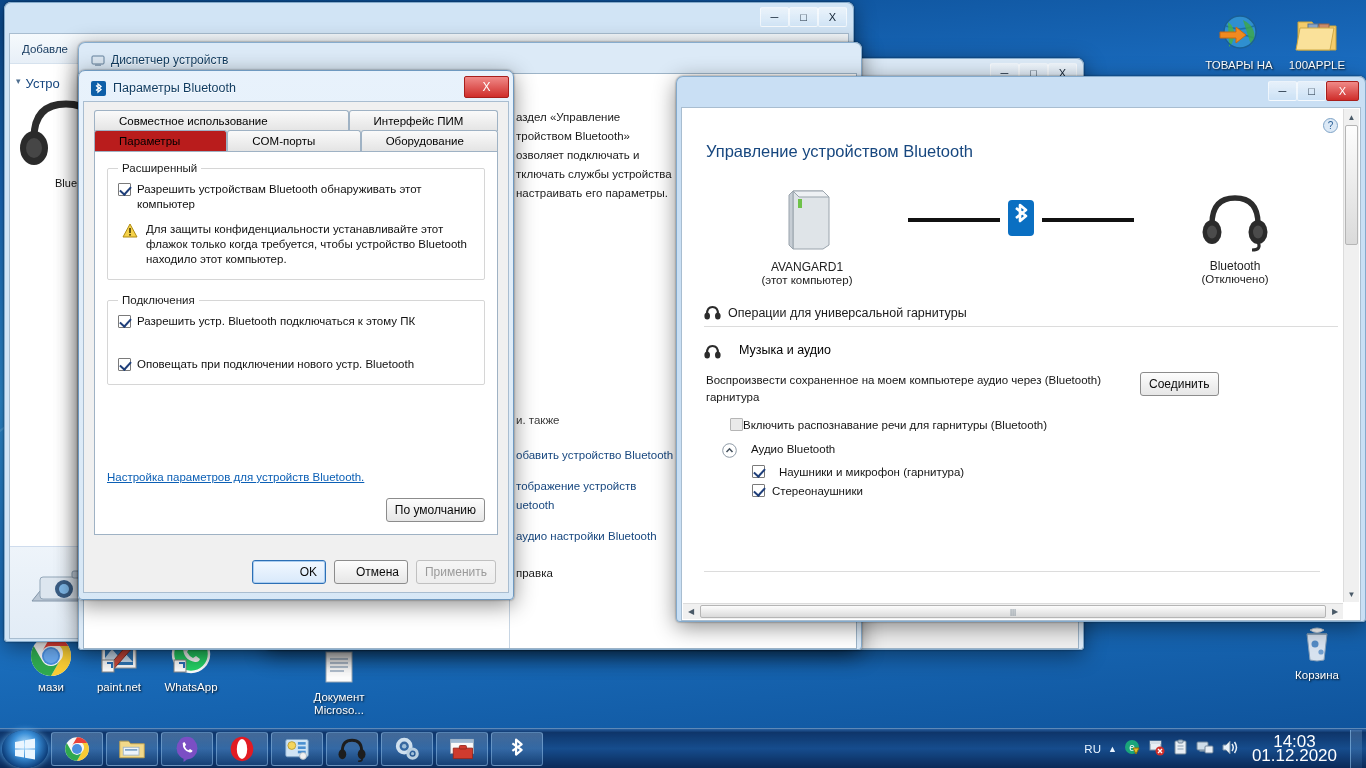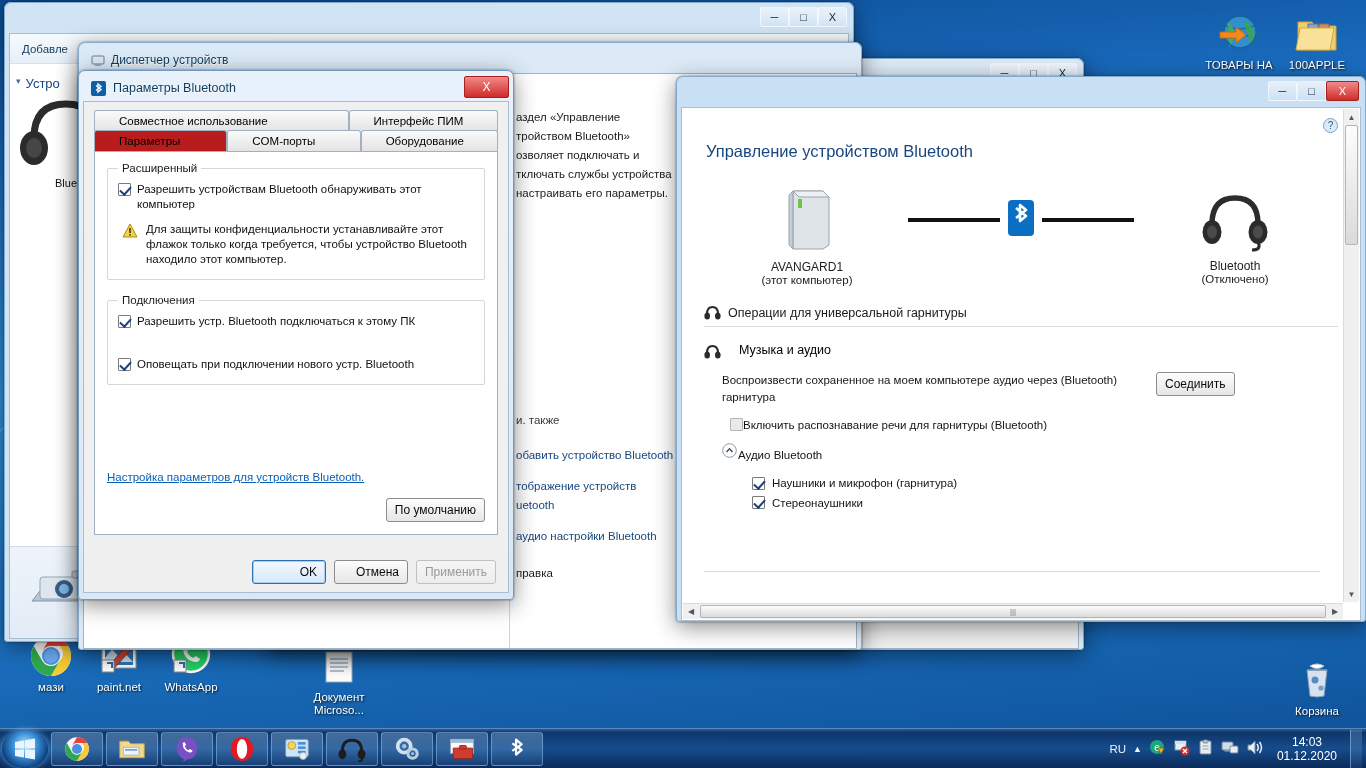"Воспроизвести сохраненное на моем" div { margin: 12px 22px 0 40px -> 12px 22px 0 24px }
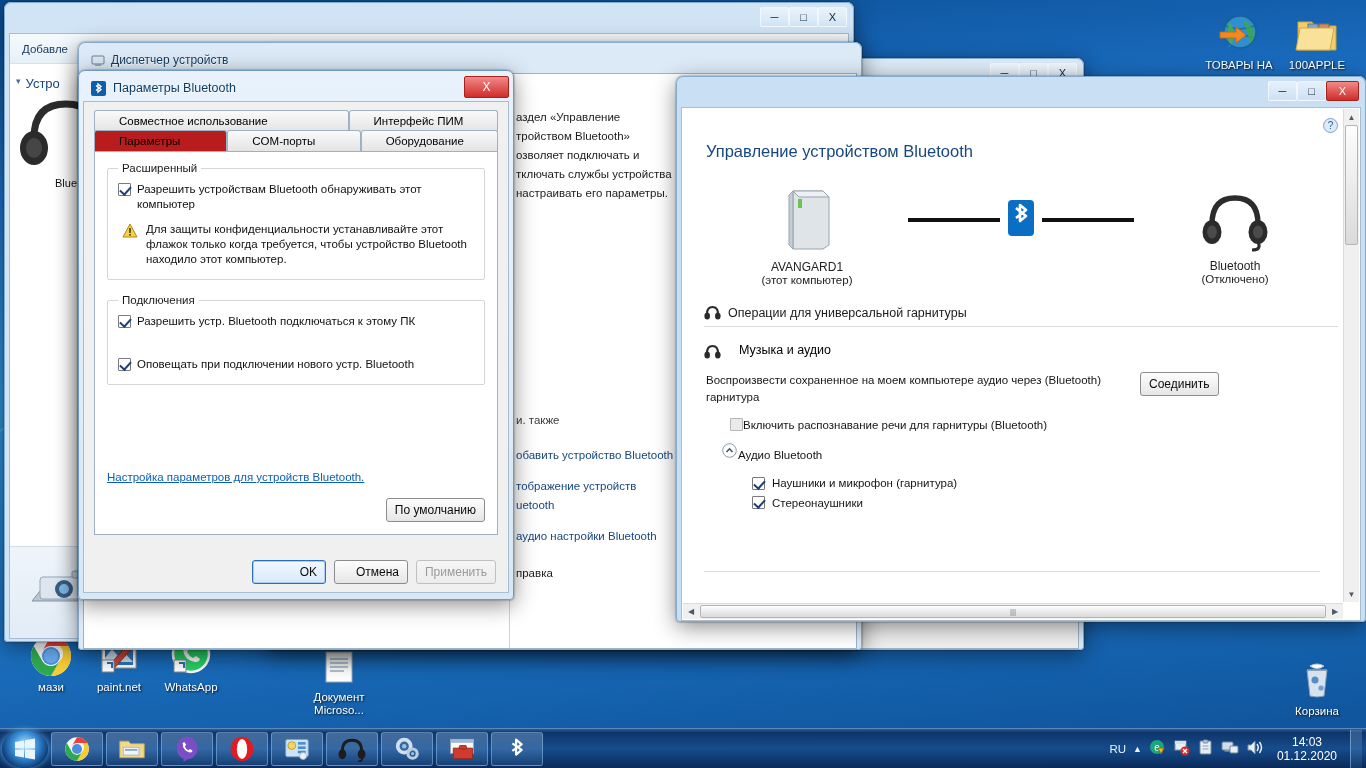"Аудио Bluetooth" div.row-item { align-items: flex-end -> flex-start; gap: 1px -> 14px }
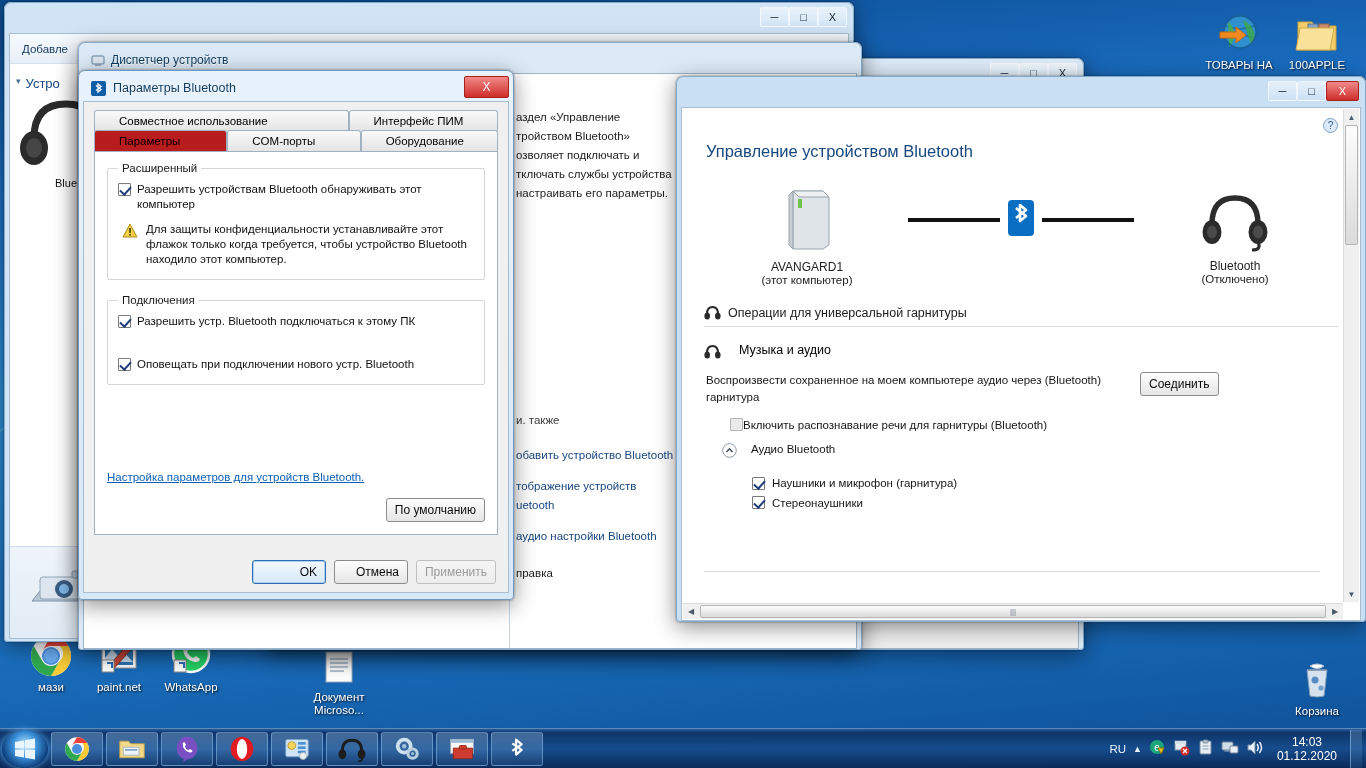"Наушники и микрофон (гарнитура)" div.row-item { align-items: flex-start -> center; gap: 7px -> 14px; margin-top: 16px -> 4px }
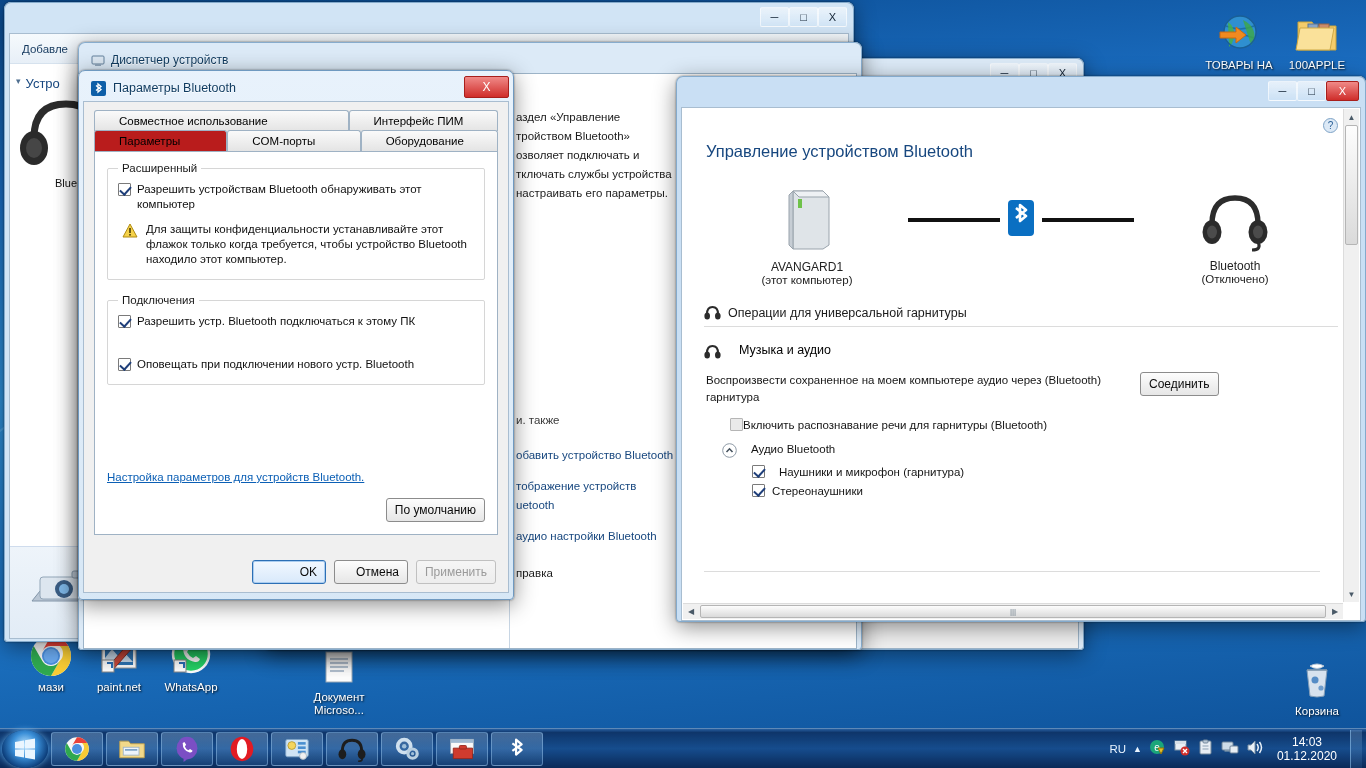"Корзина" div.dicon { top: 652px -> 616px }
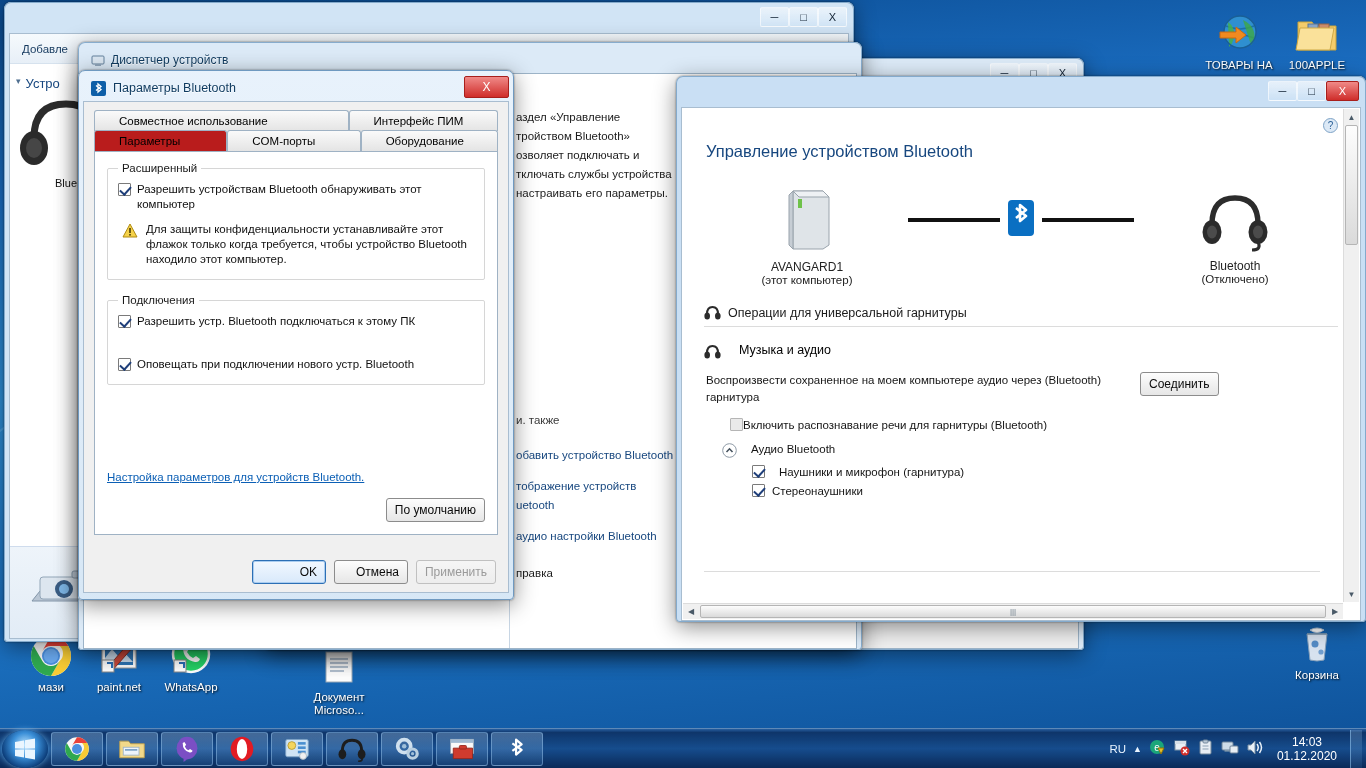"14:03" .clock { font-size: 12px -> 17px }
